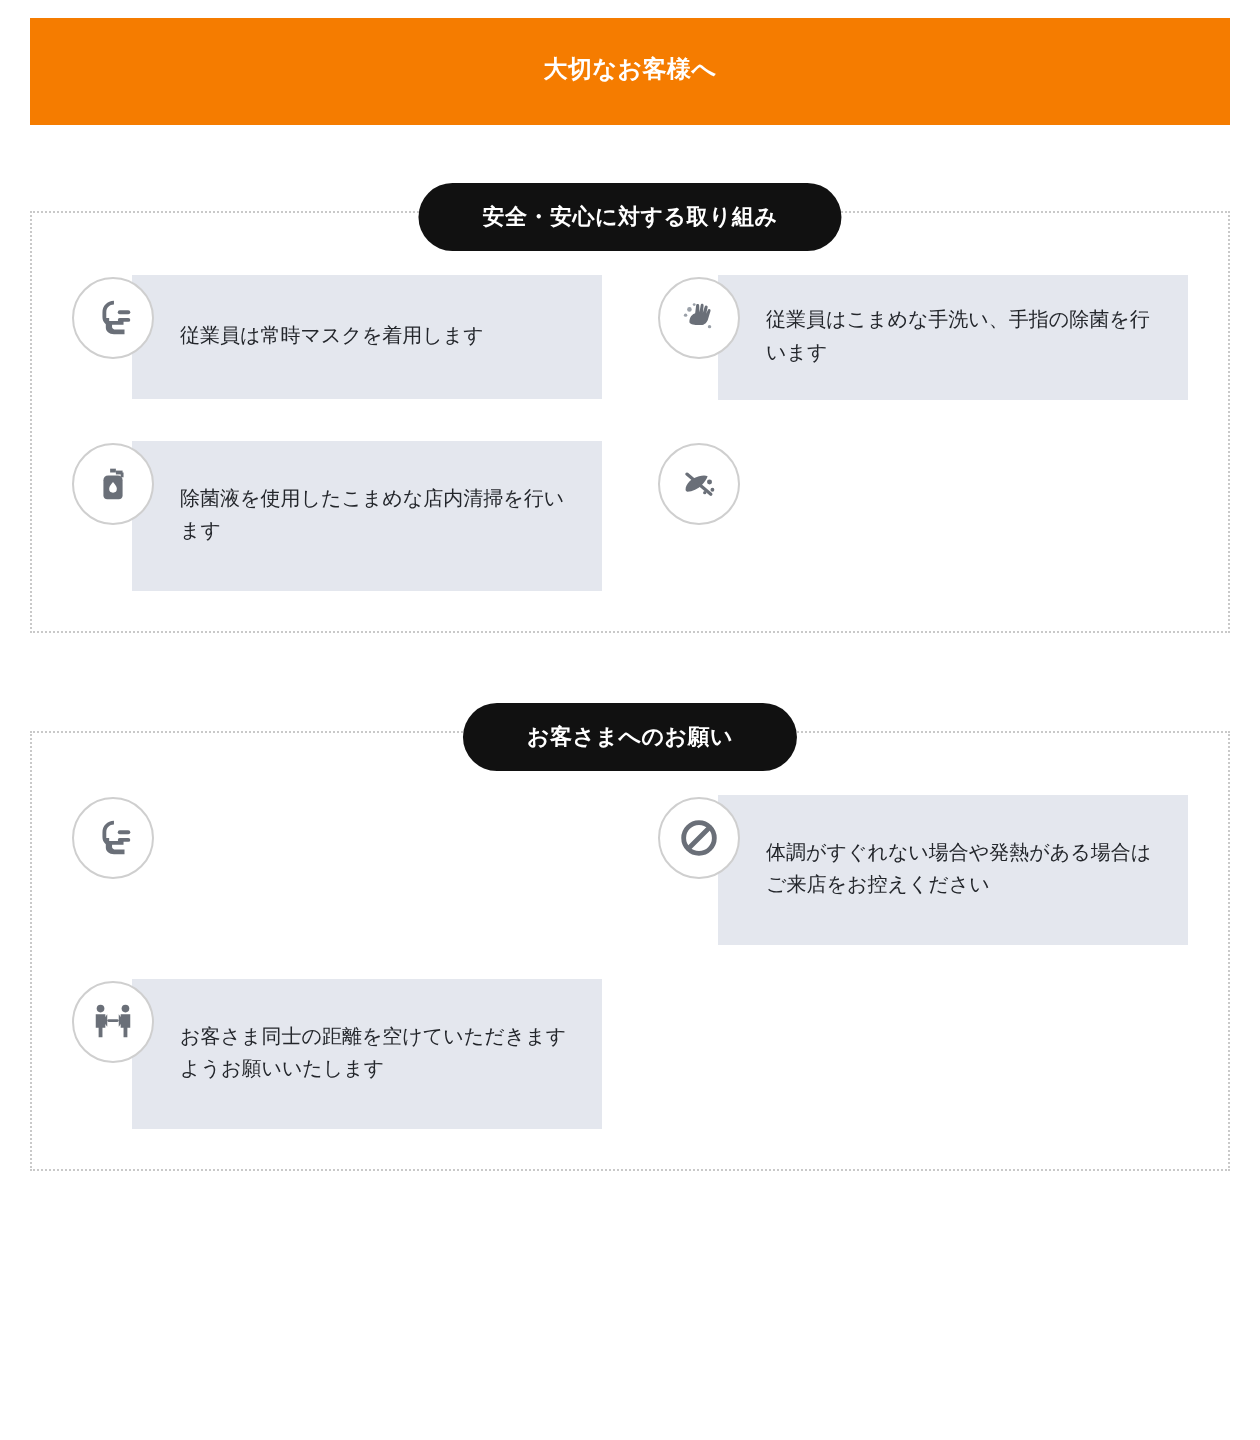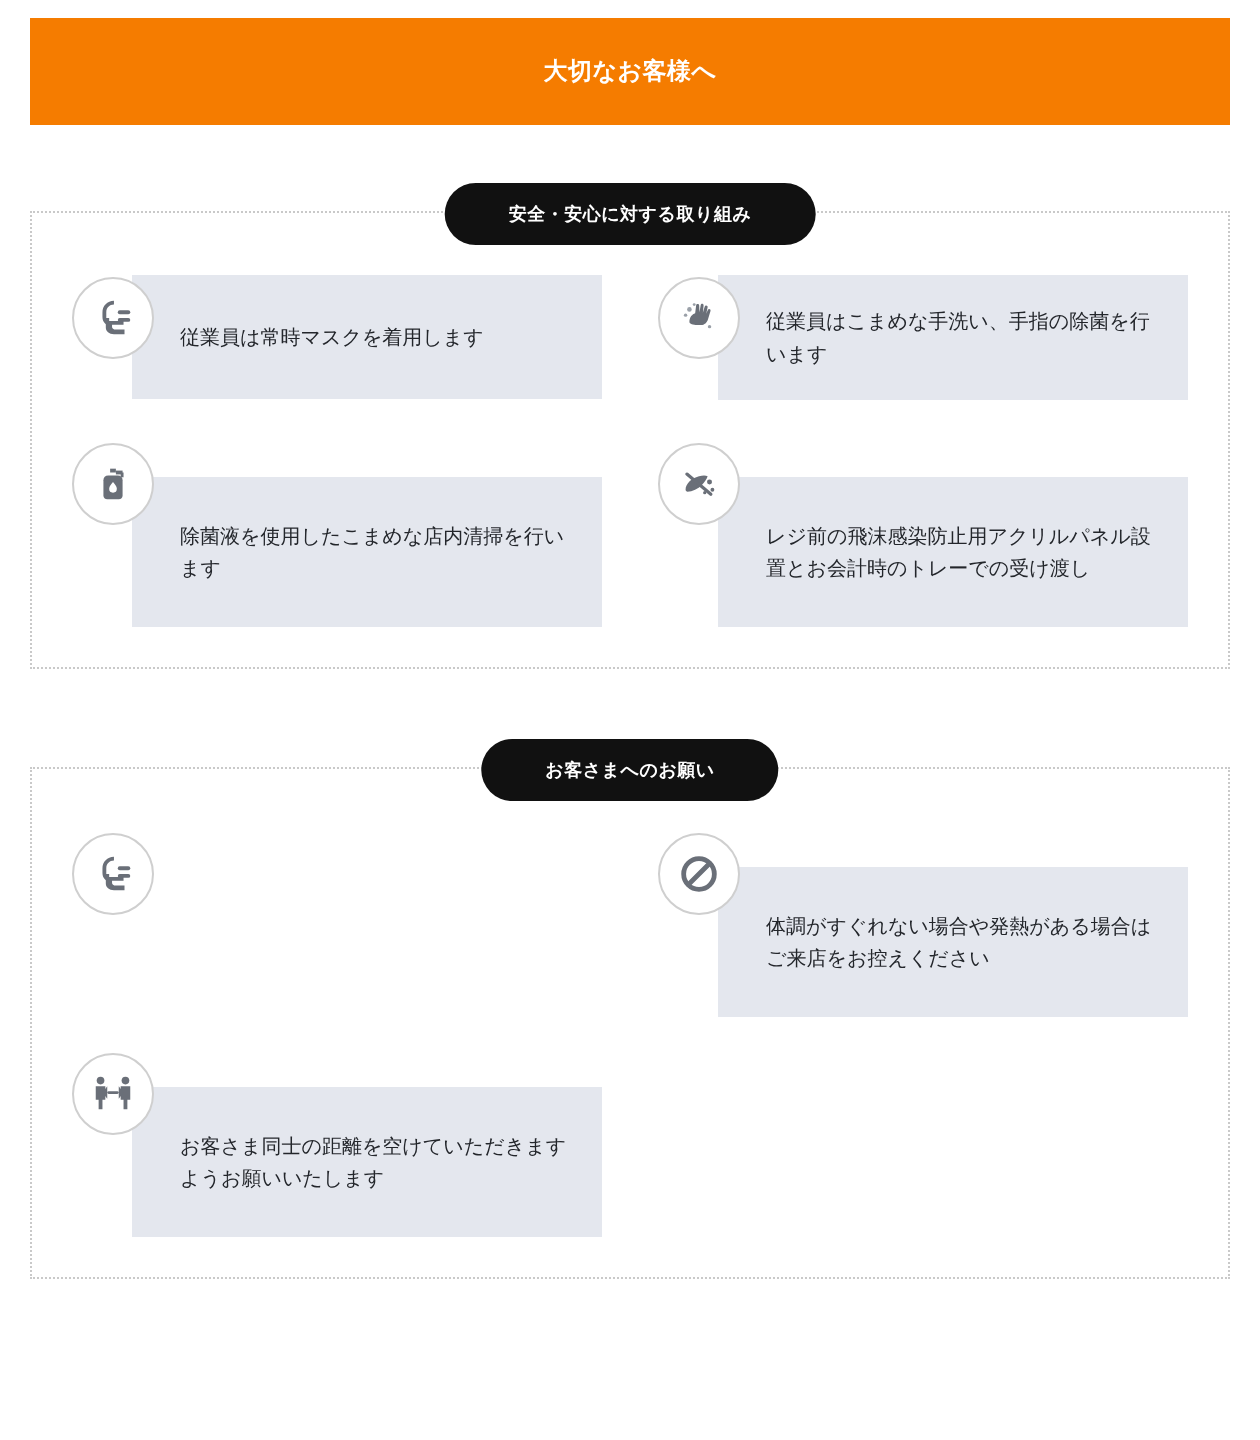"大切なお客様へ" .page { font-family: none -> Liberation Mono, monospace }
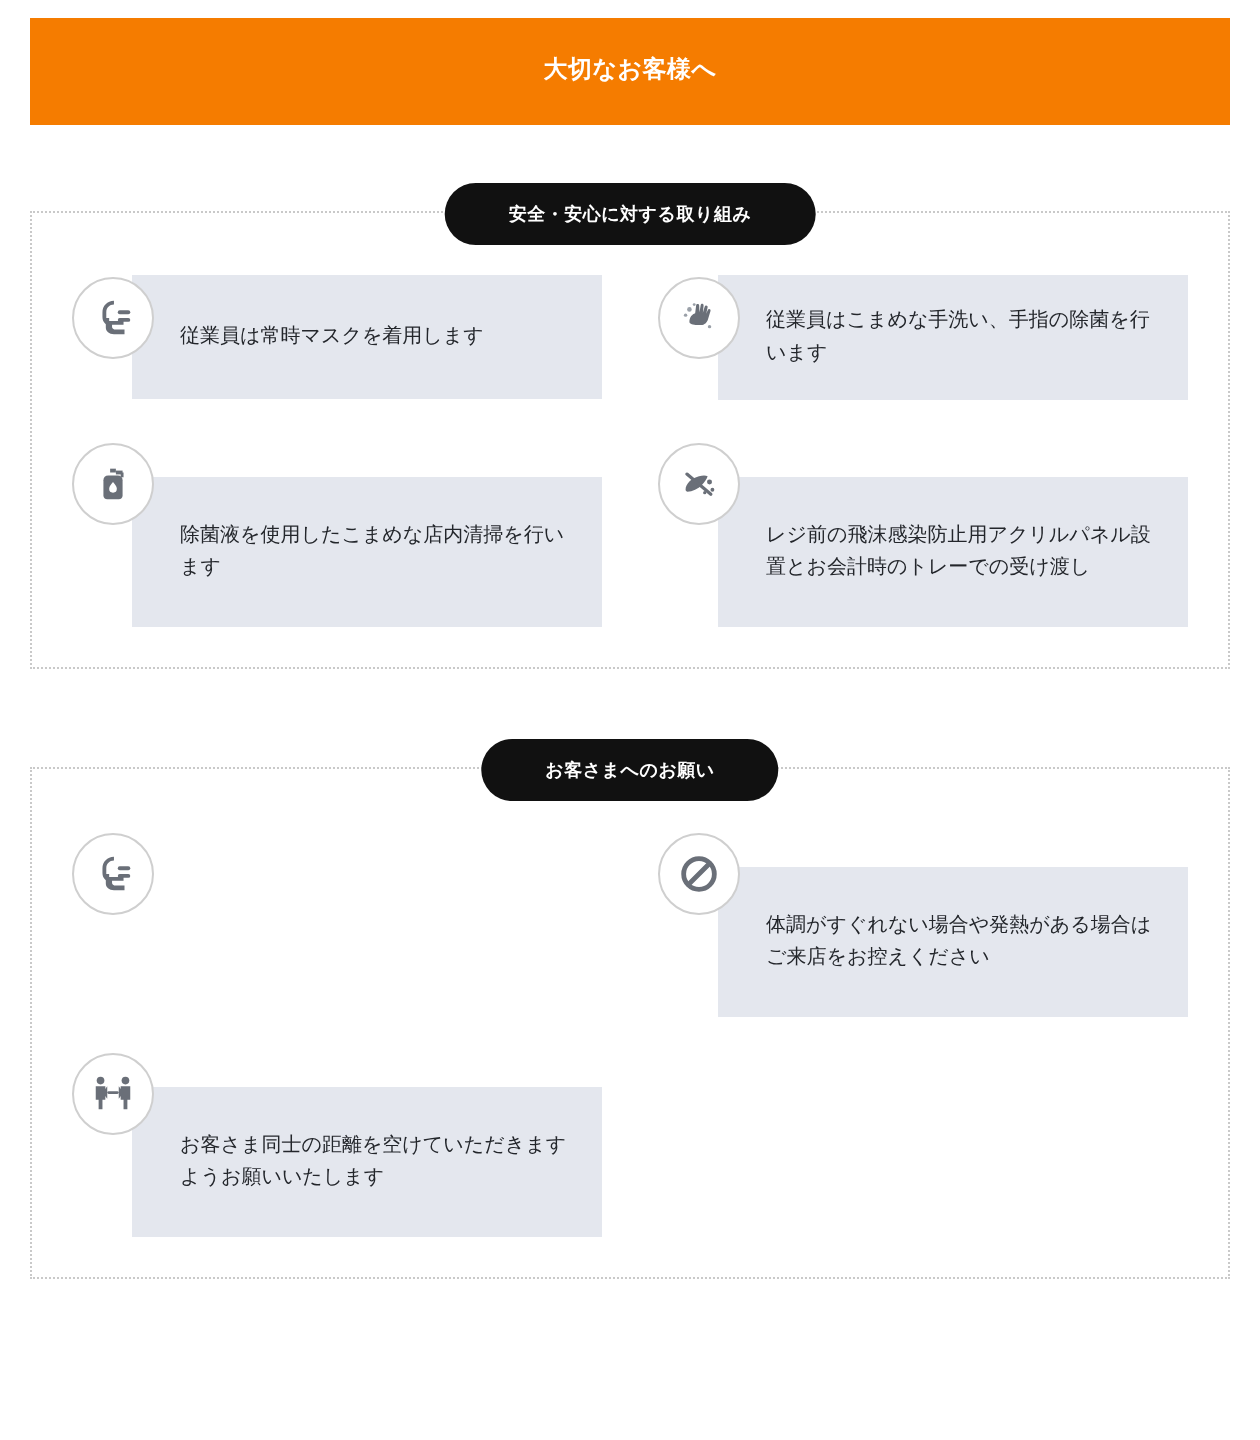"安全・安心に対する取り組み" .section-title { font-size: 18px -> 22px }
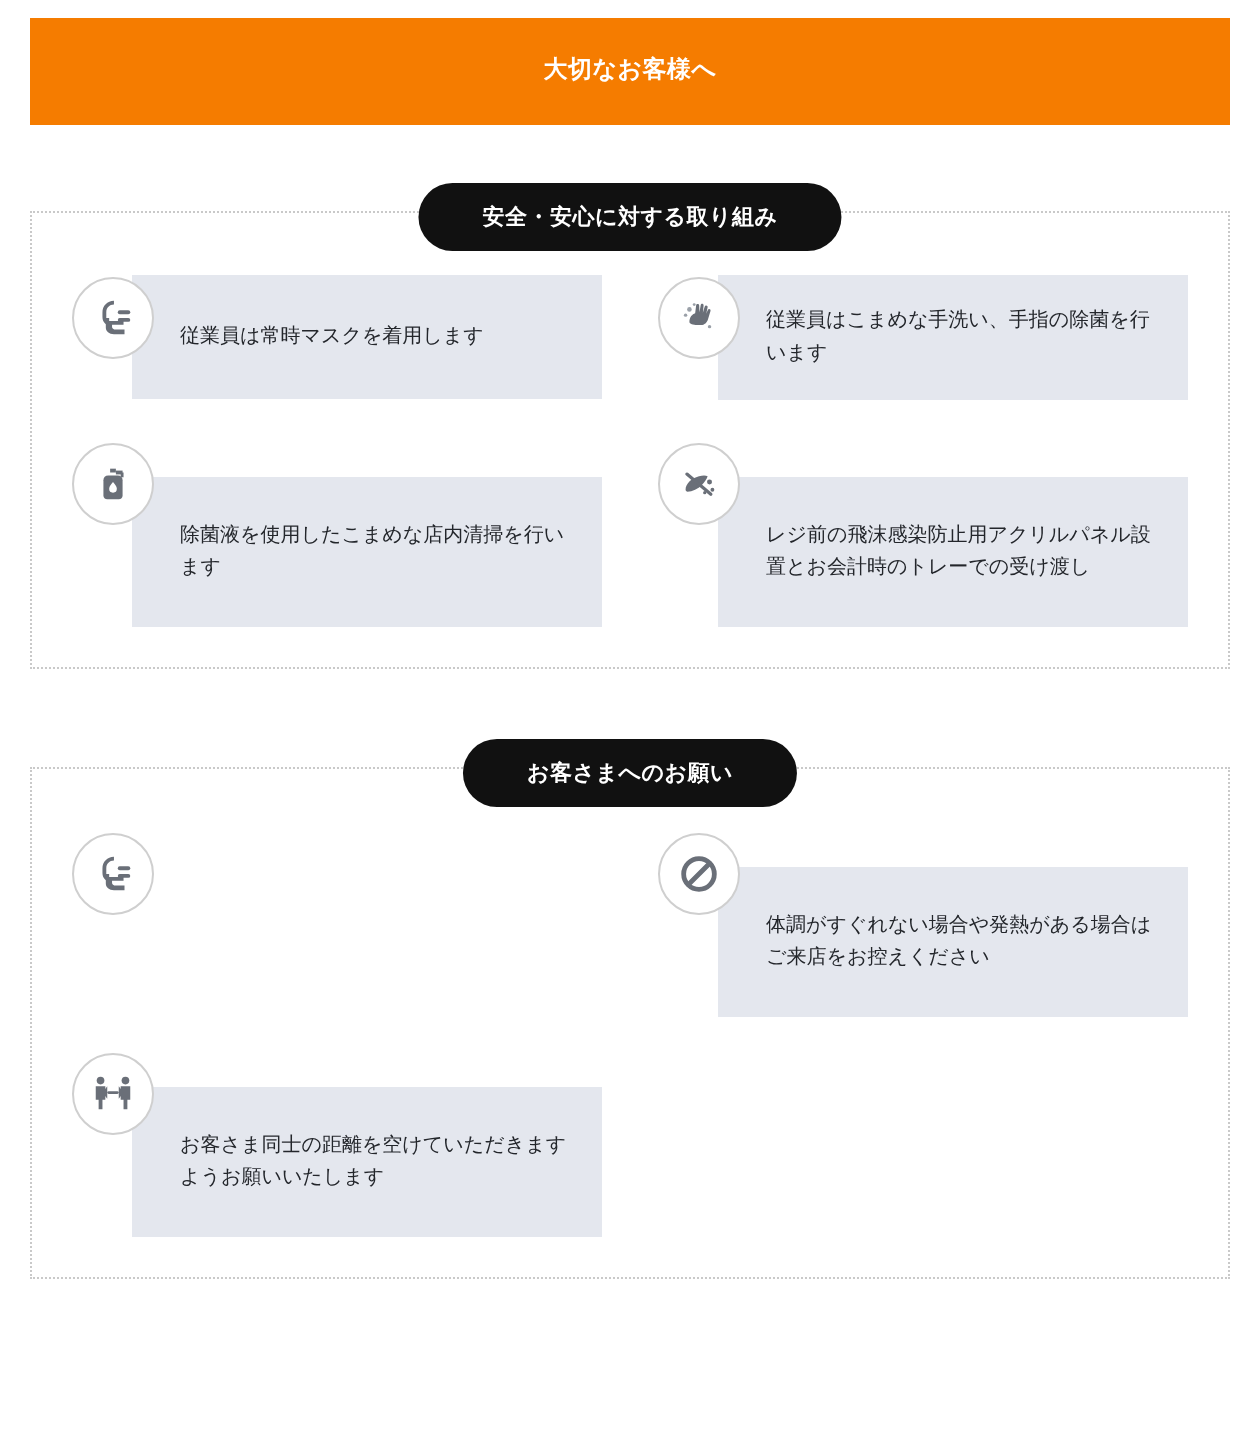"除菌液を使用したこまめな店内清掃を行います" .item-text.tall { margin-top: 36px -> none }
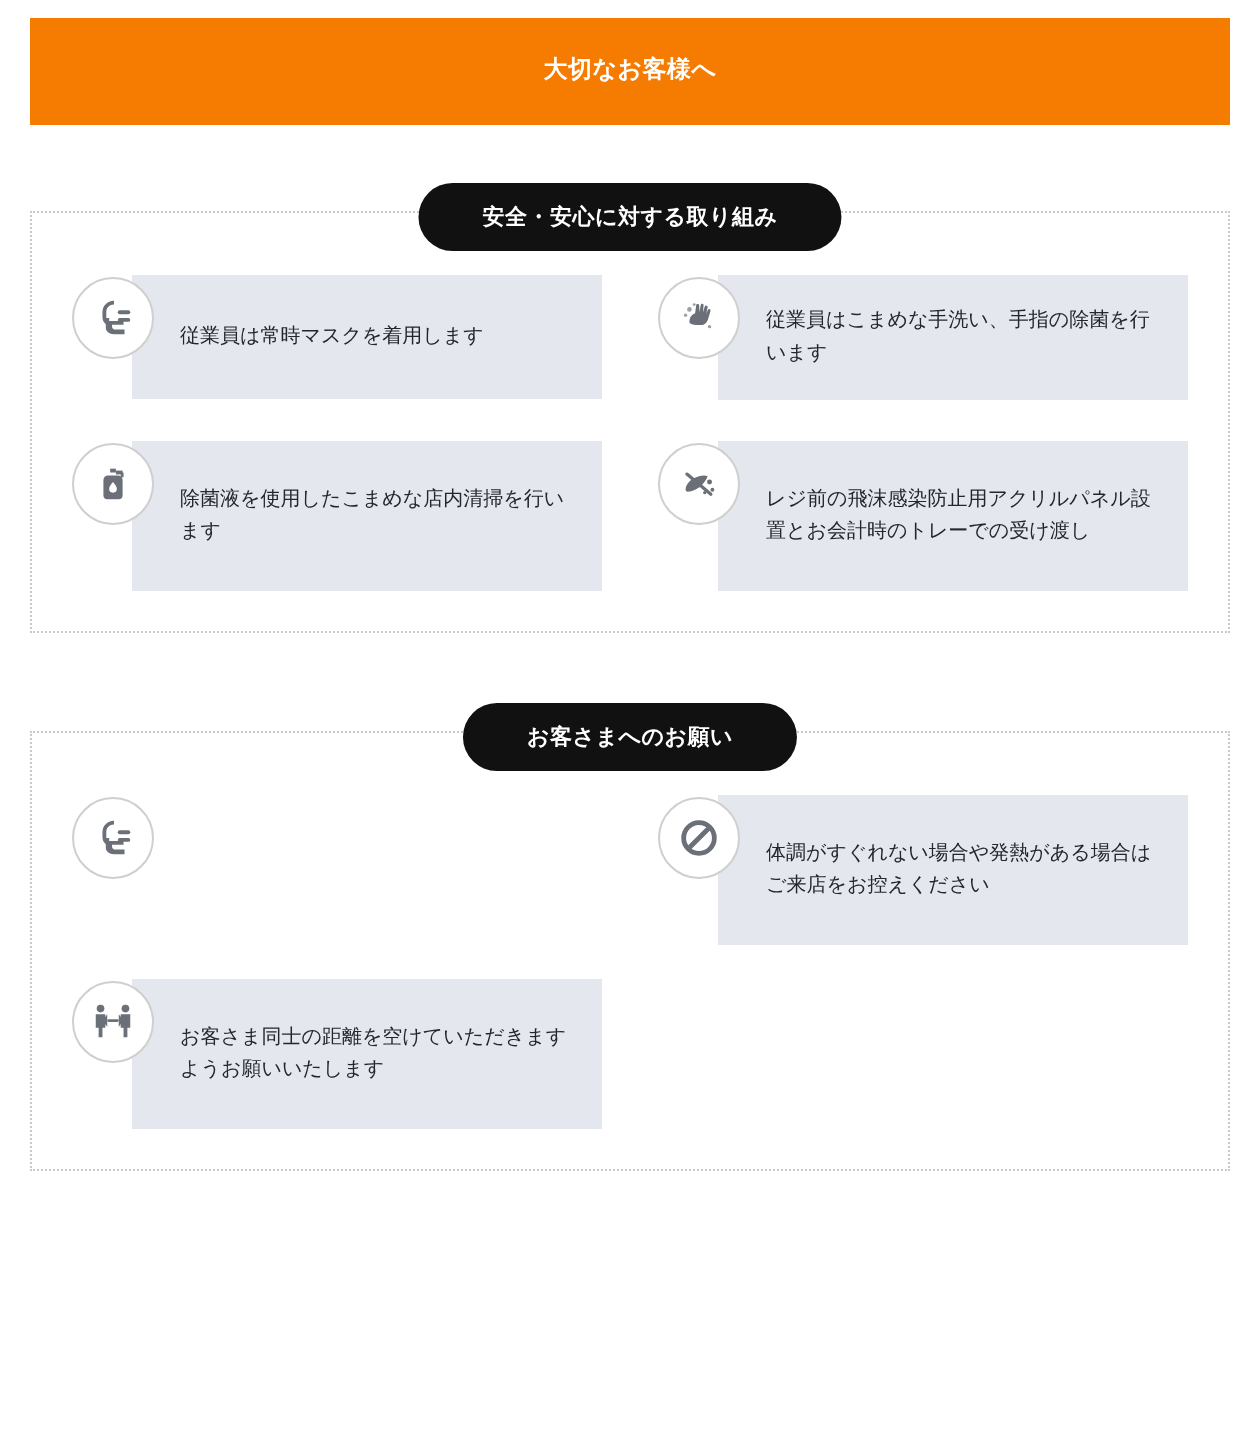"レジ前の飛沫感染防止用アクリルパネル設置とお会計時のトレーでの受け渡し" div.item-text { html: <div>レジ前の飛沫感染防止用アクリルパネル設置とお会計時のトレーでの受け渡し</div> -> none }
